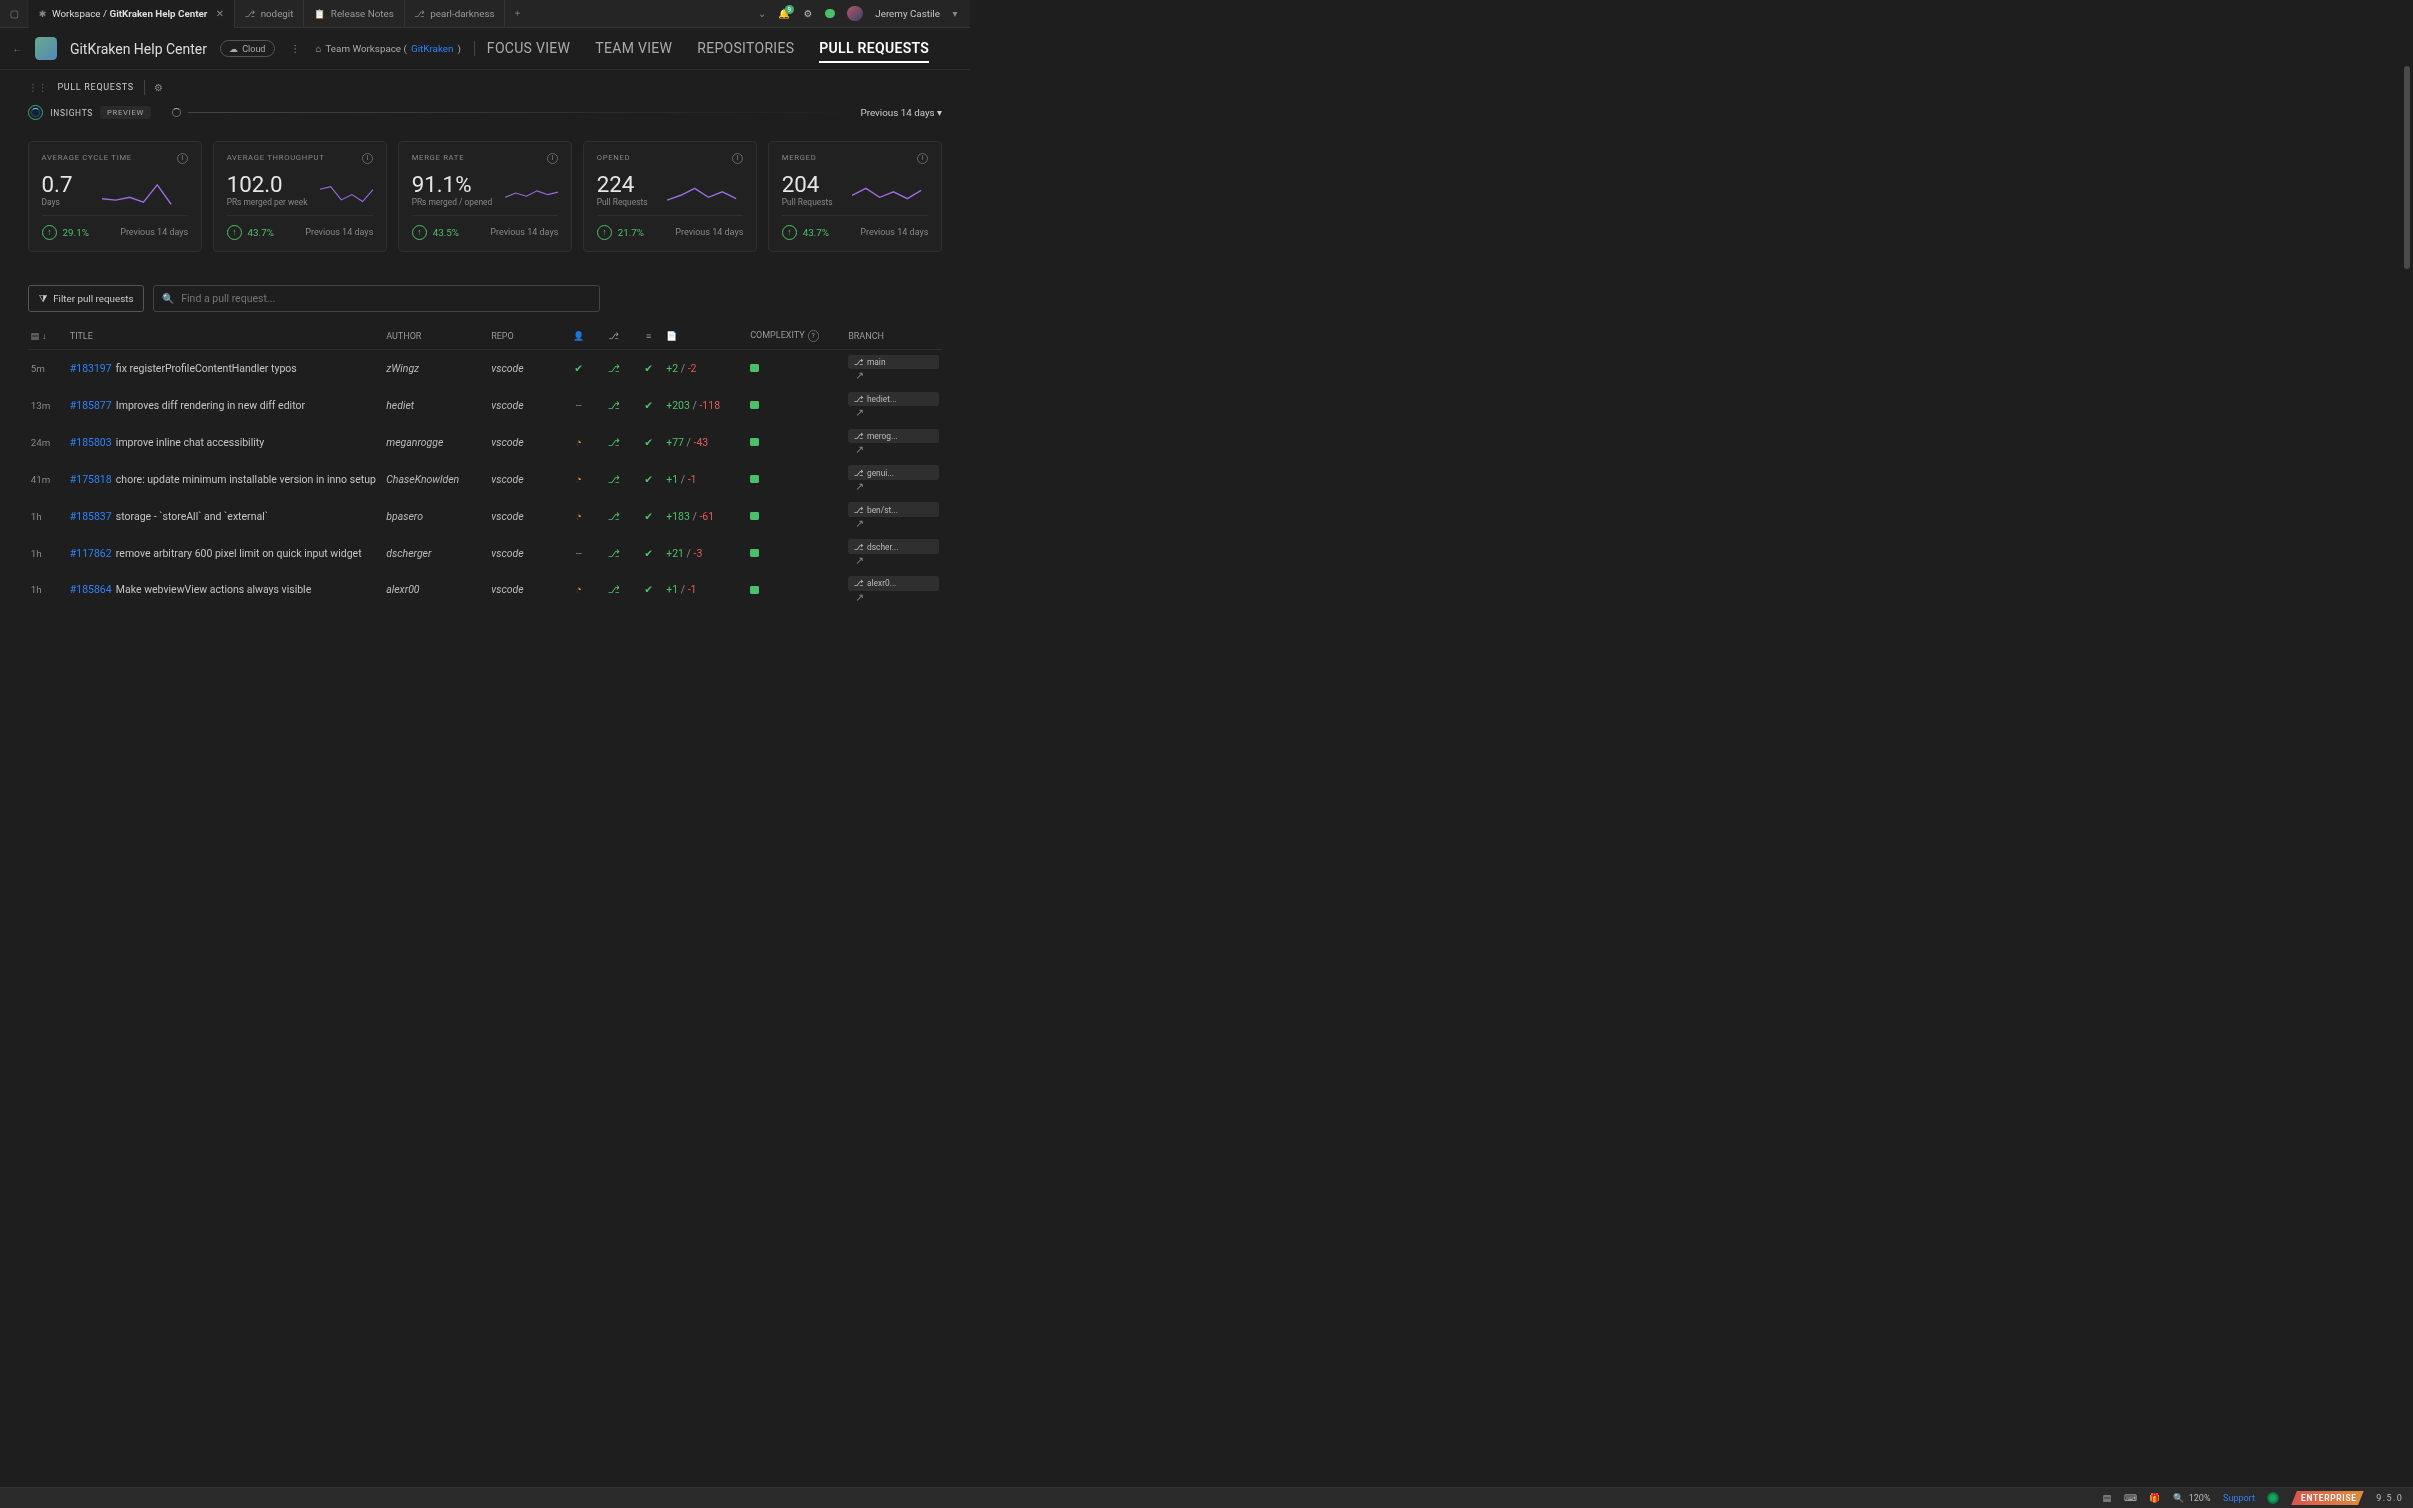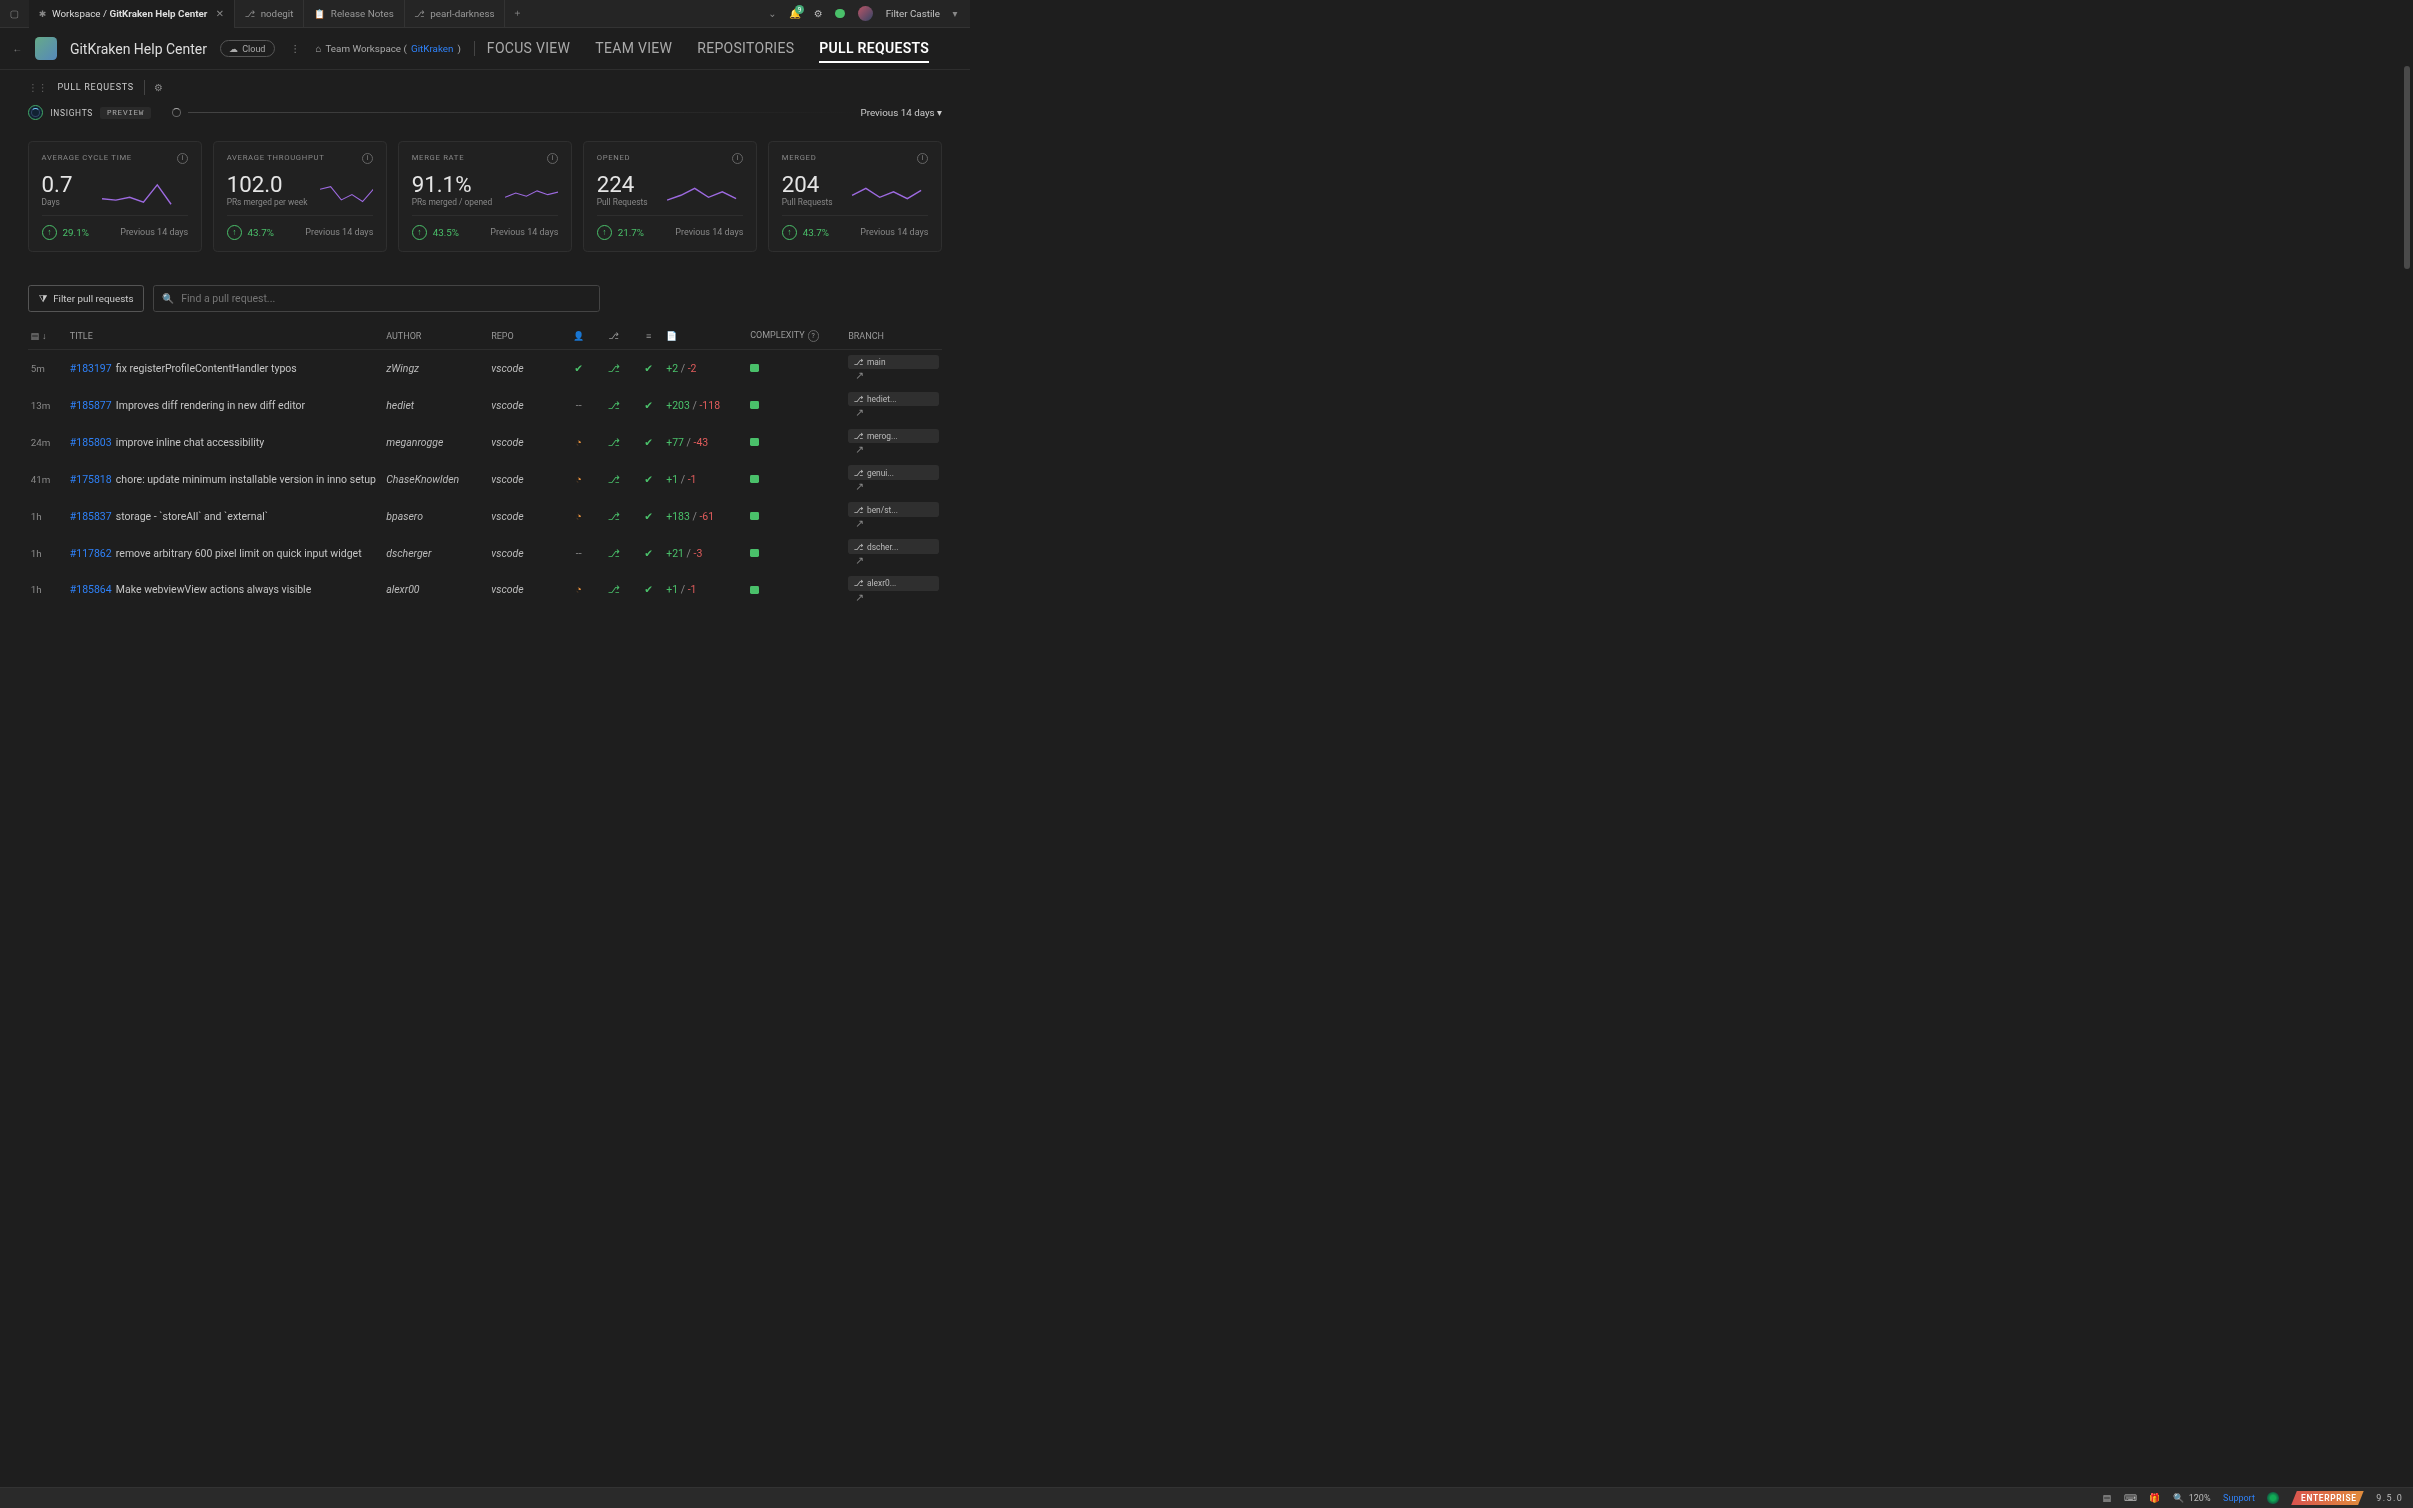"Filter Castile" span { text: Filter -> Jeremy }
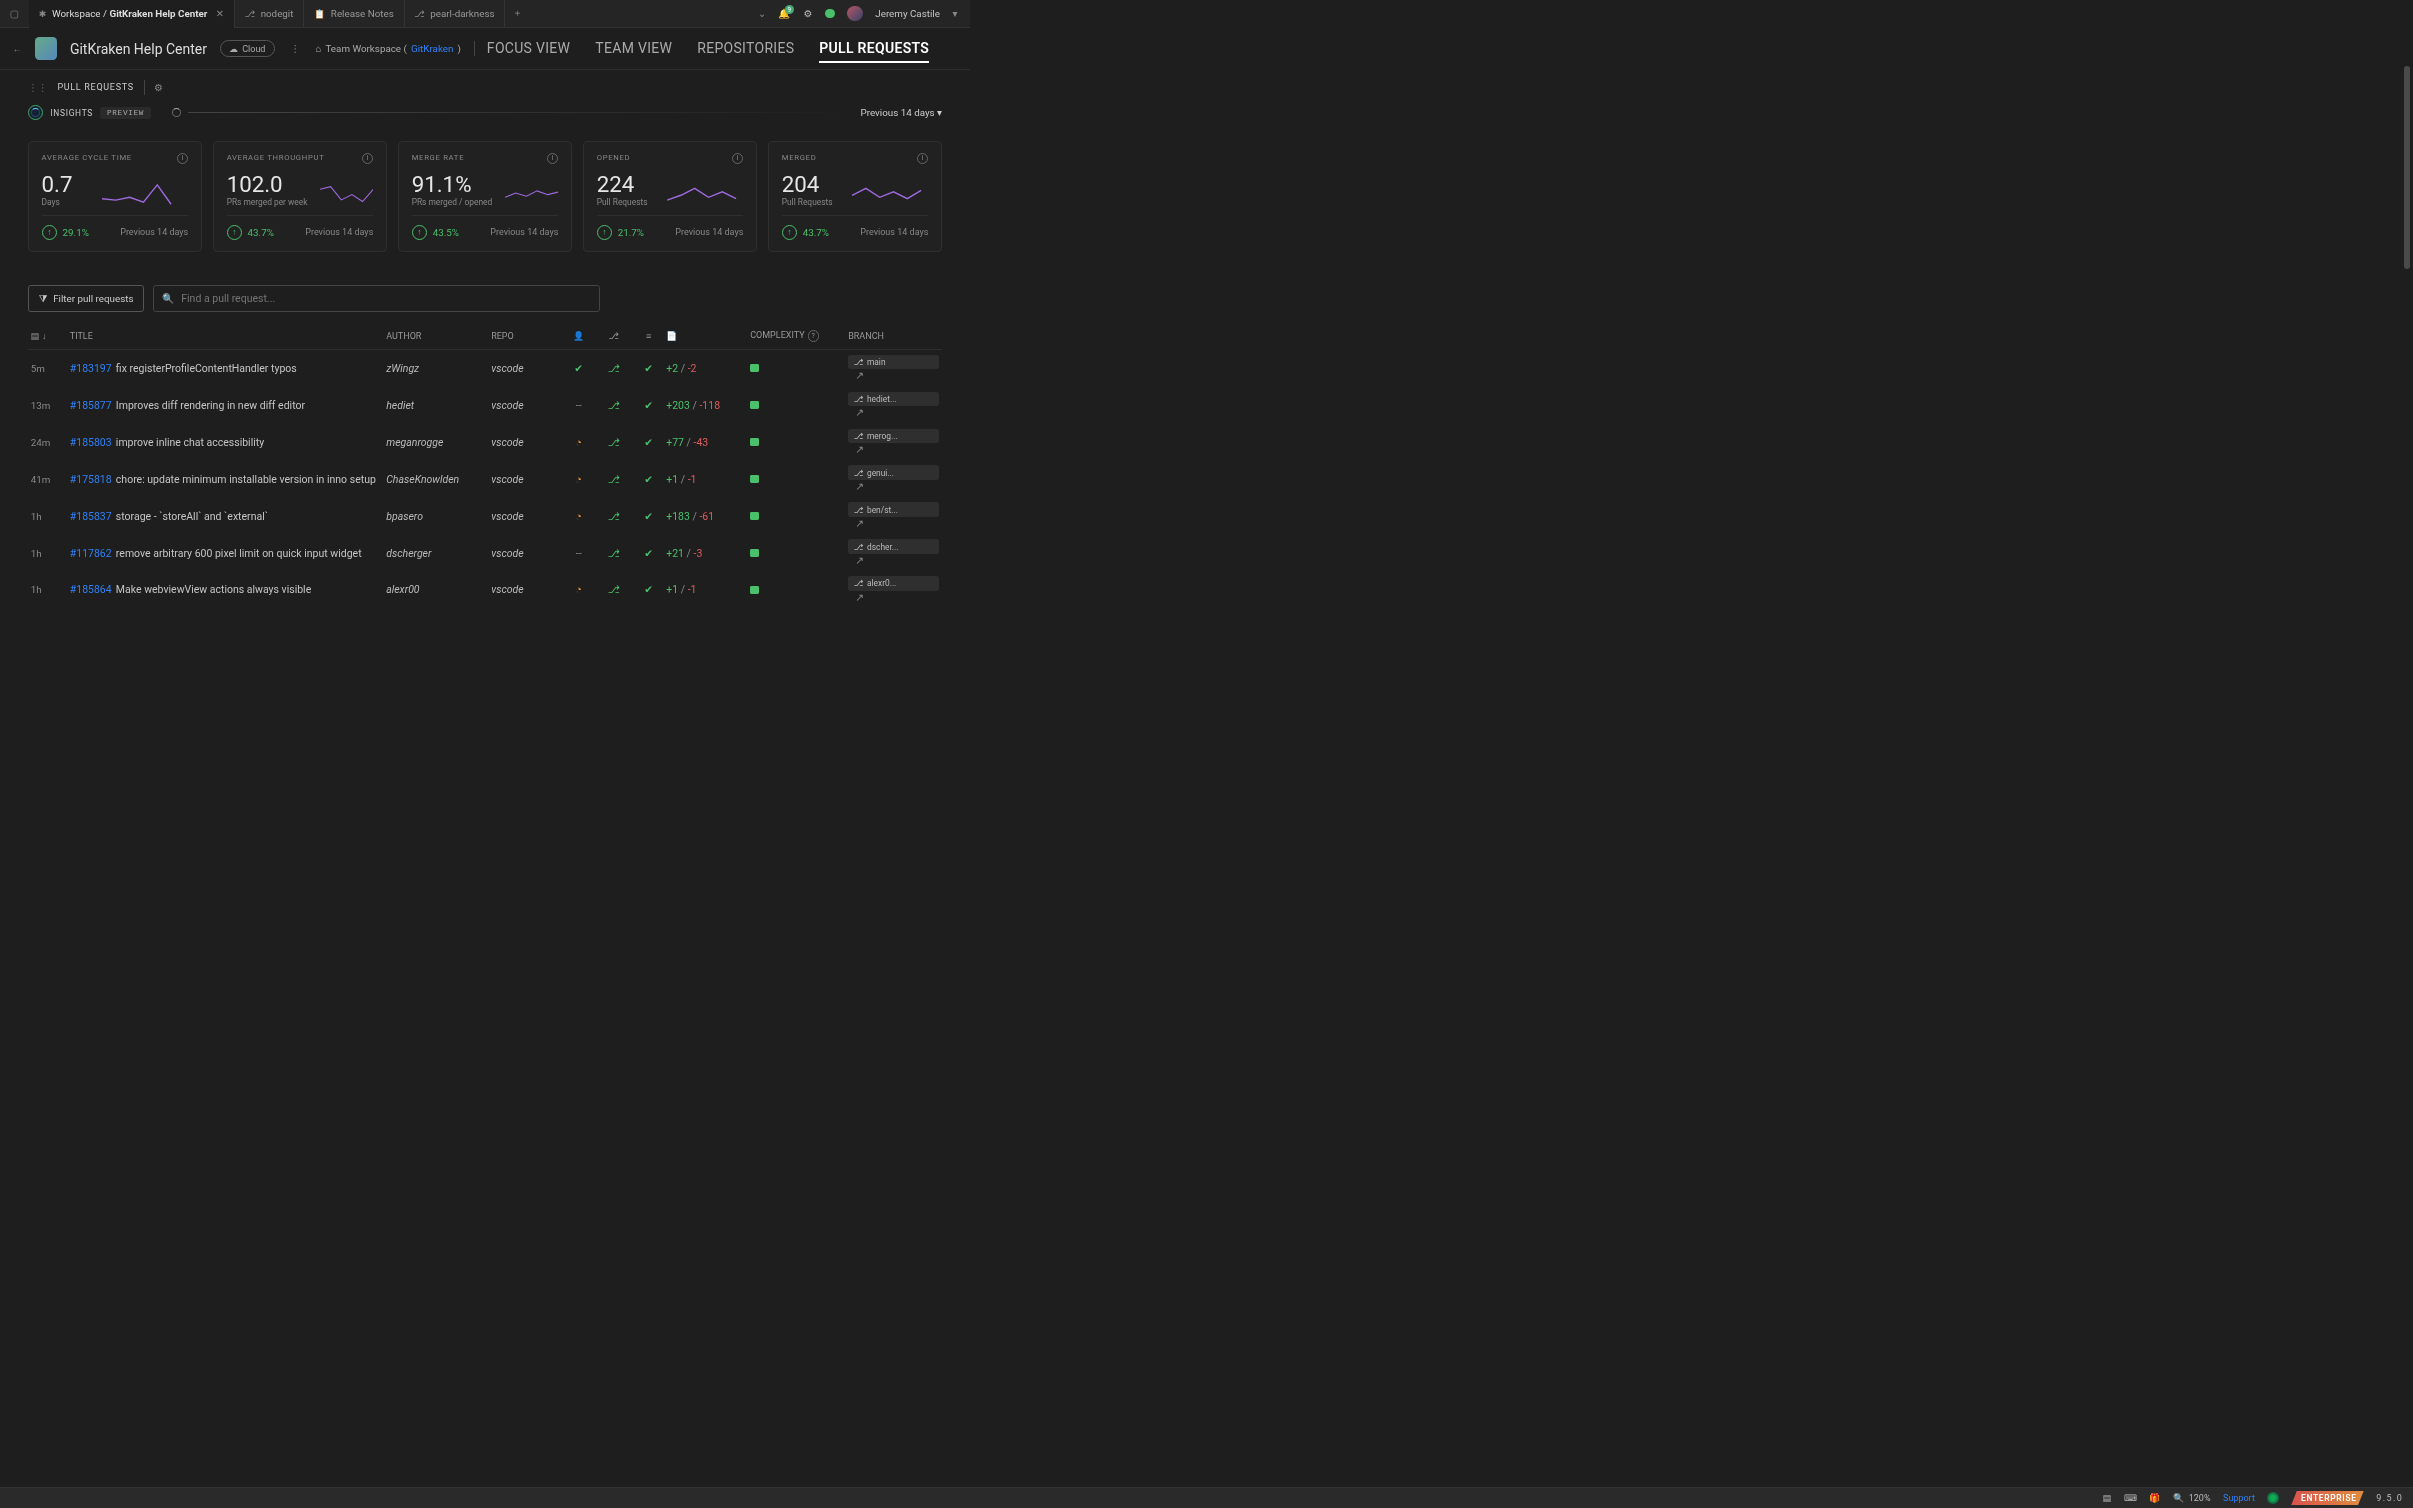"PREVIEW" .preview-pill { font-family: Liberation Mono, monospace -> none }
